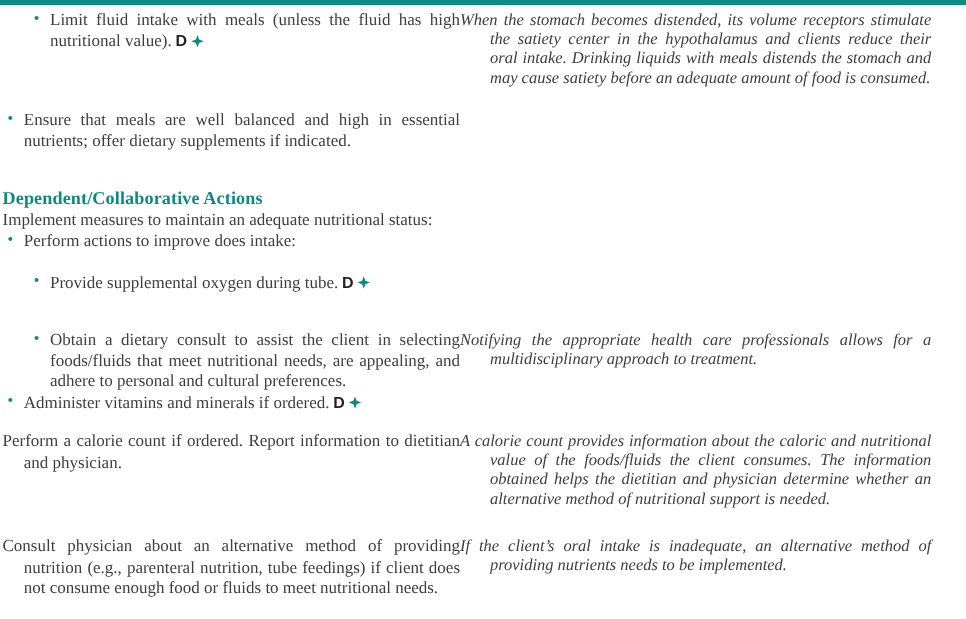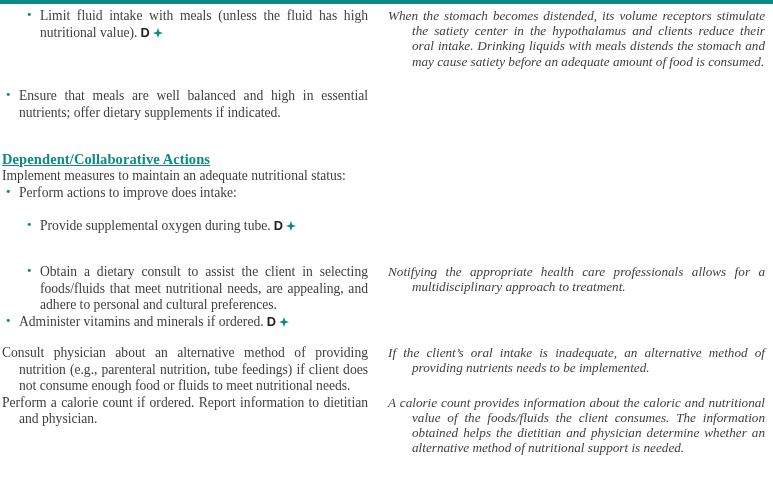"When the stomach becomes distended," .cr { margin-left: 20px -> none }
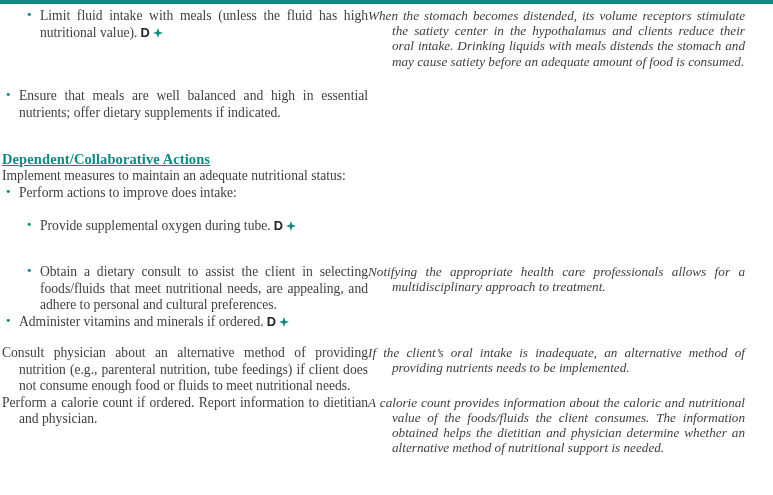"Dependent/Collaborative Actions" .heading { text-decoration: underline -> none }
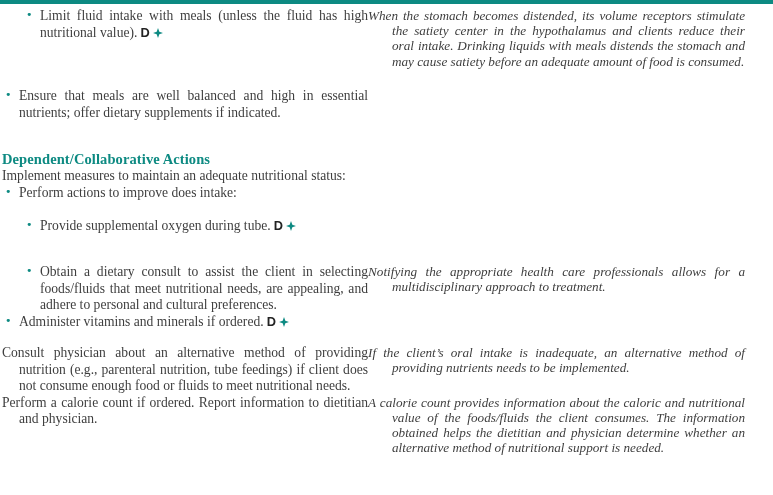"Consult physician about an alternative" div.row { order: before "Perform a calorie count if" -> after "Perform a calorie count if" }
